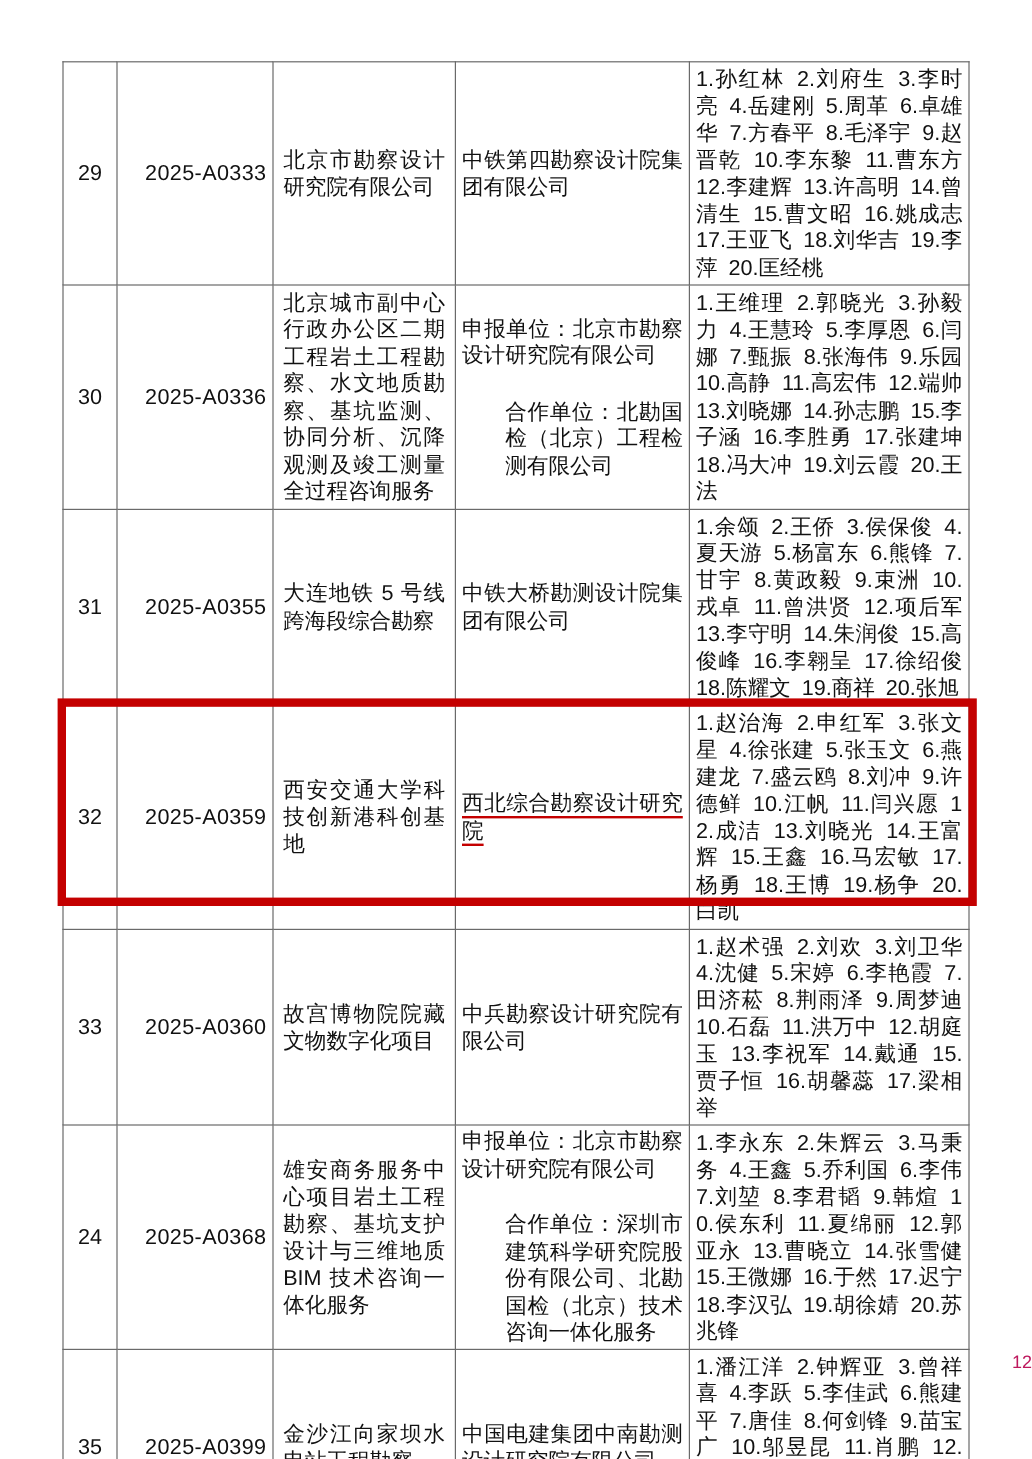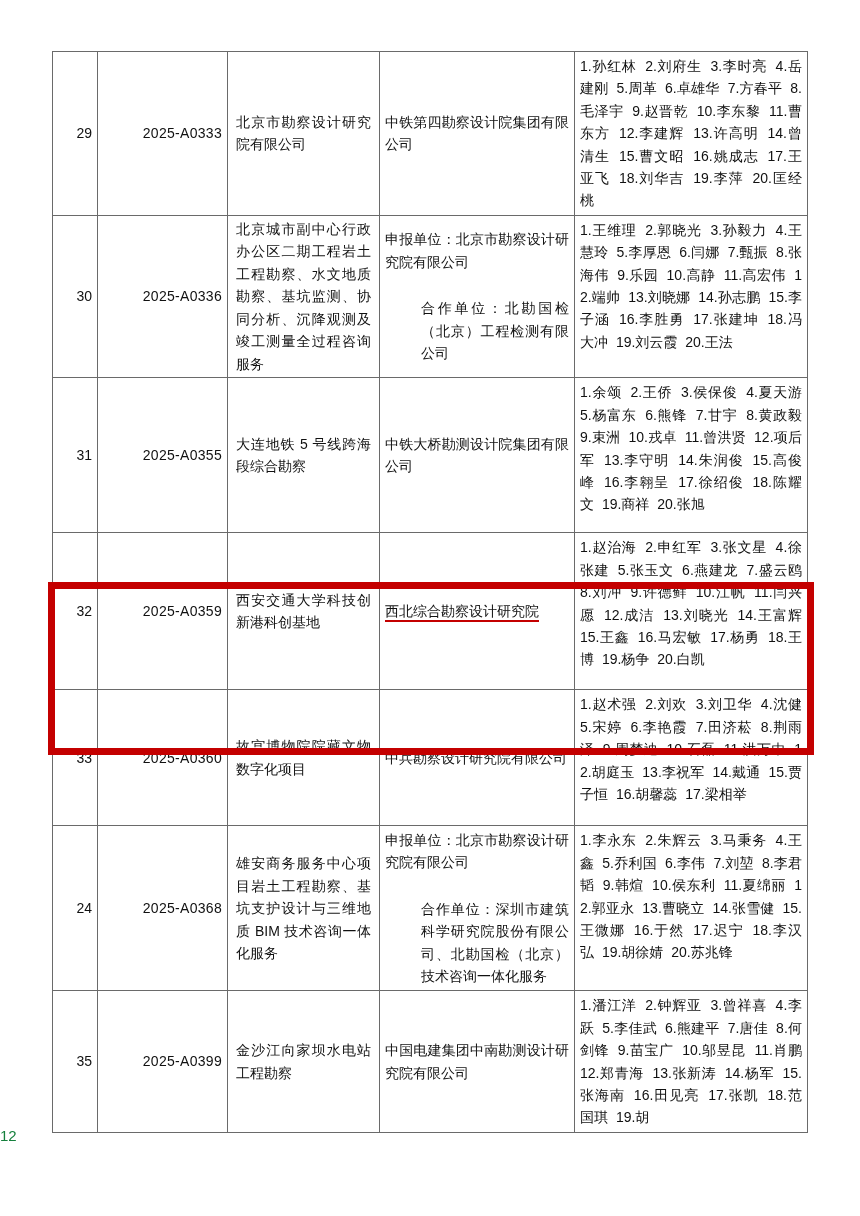"1.孙红林 2.刘府生 3.李时亮 4.岳建刚 5.周革" .tbl td { font-size: 14px -> 18px }
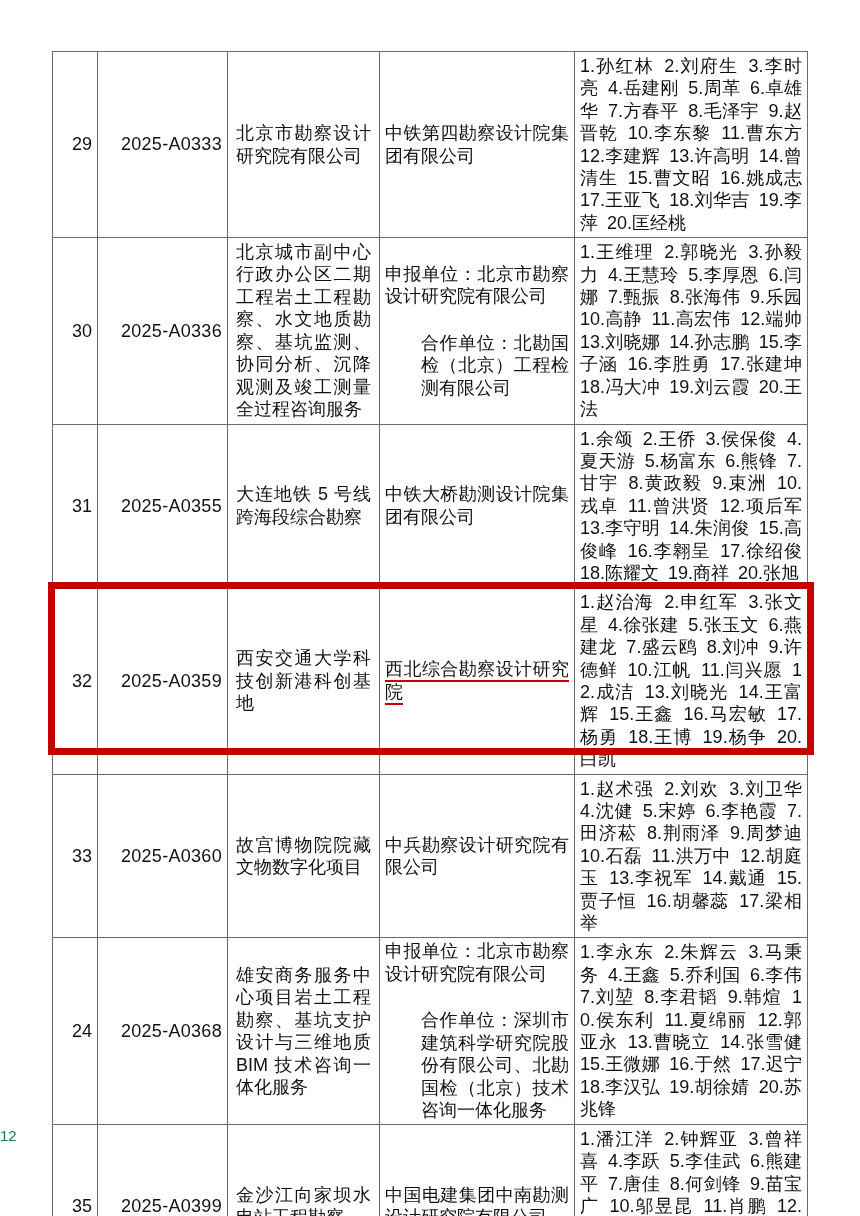"29" td.c-seq { text-align: right -> center }
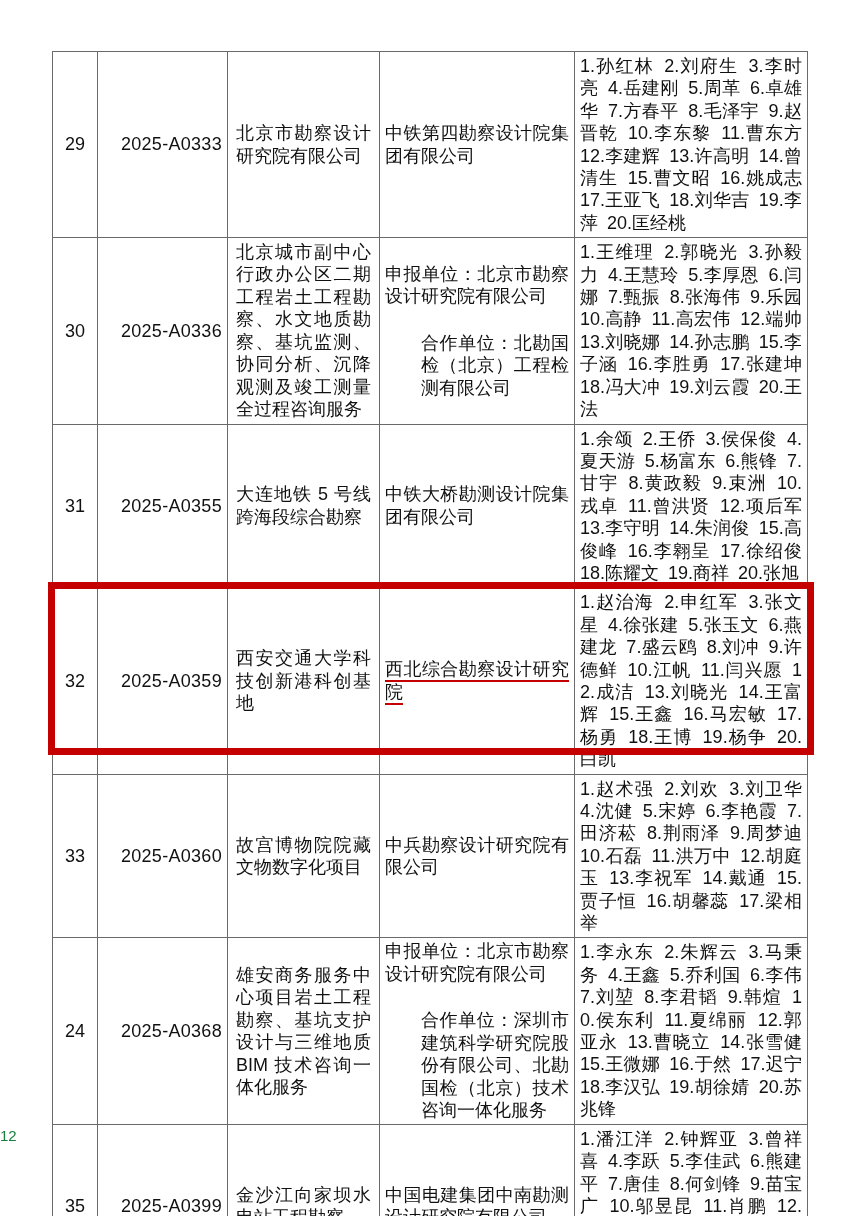"12" #pagenum { color: #15803d -> #be185d; text-align: left -> right }
